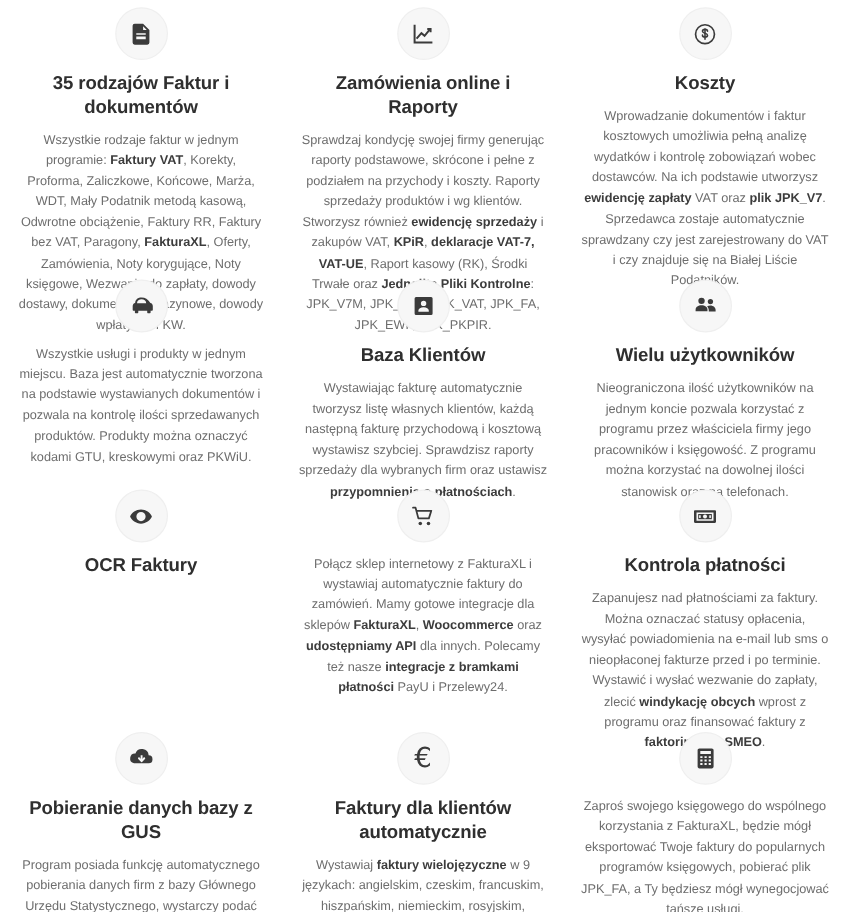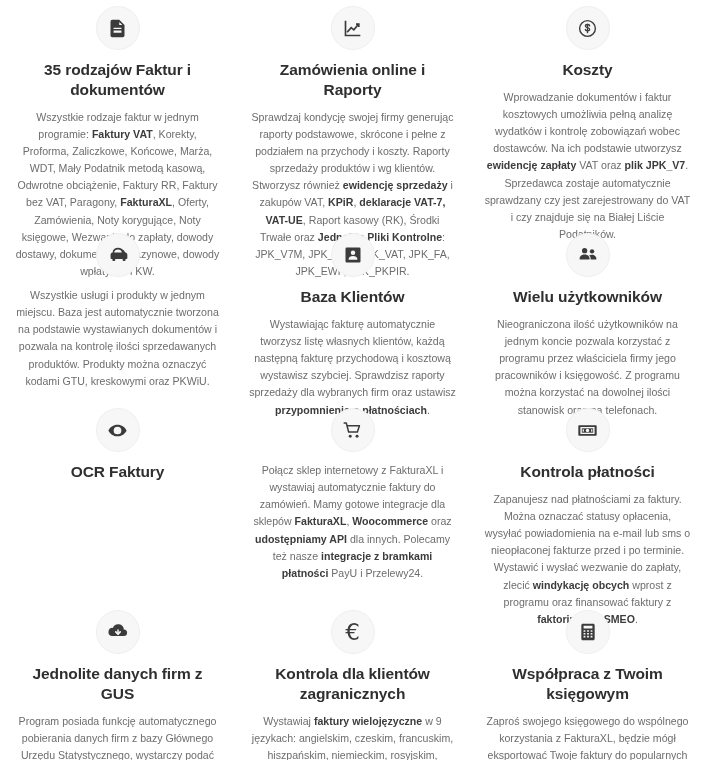"Jednolite danych firm z GUS" h3.card-title { text: Jednolite danych firm -> Pobieranie danych bazy }
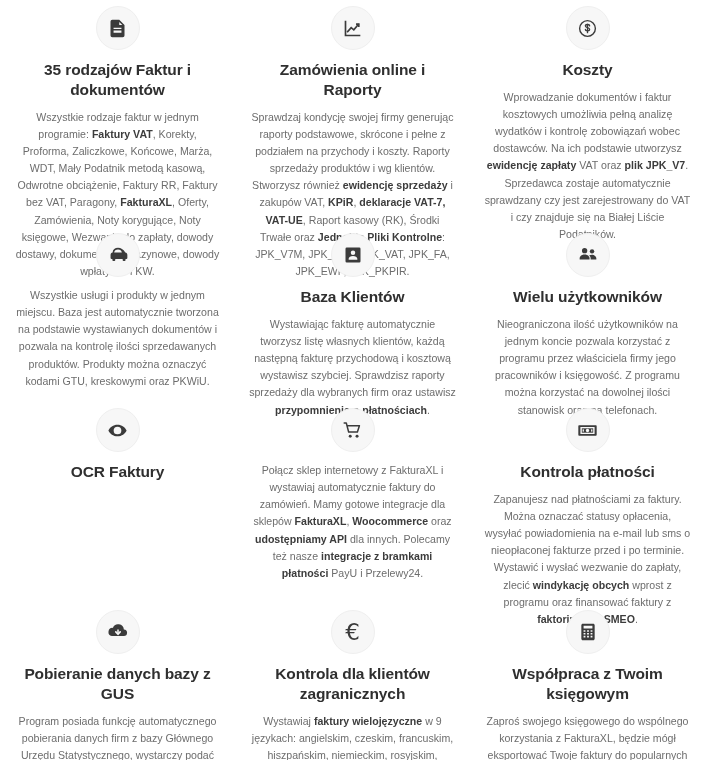"Kontrola dla klientów zagranicznych" h3.card-title { text: Kontrola dla klientów zagranicznych -> Faktury dla klientów automatycznie }
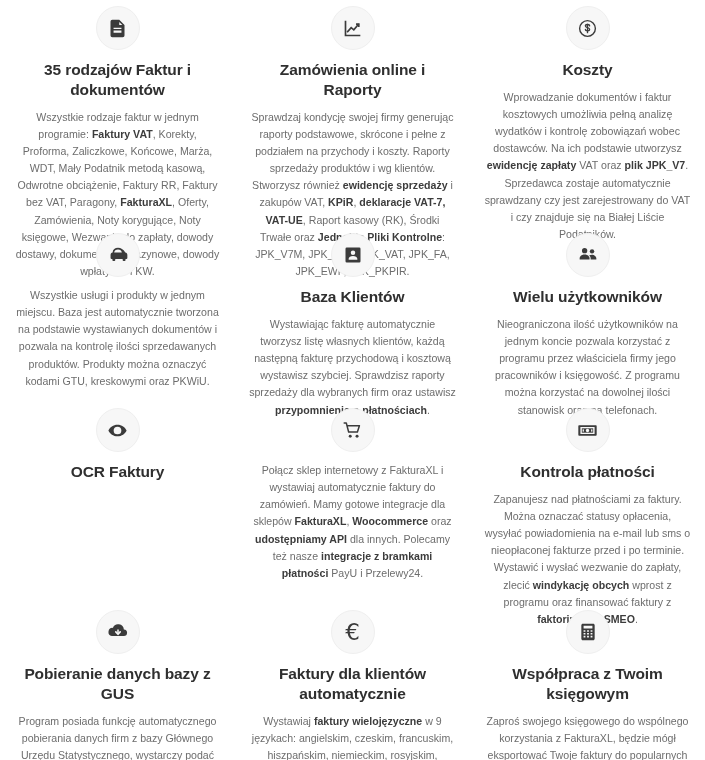"Współpraca z Twoim księgowym" h3.card-title { html: <h3>Współpraca z Twoim księgowym</h3> -> none }
